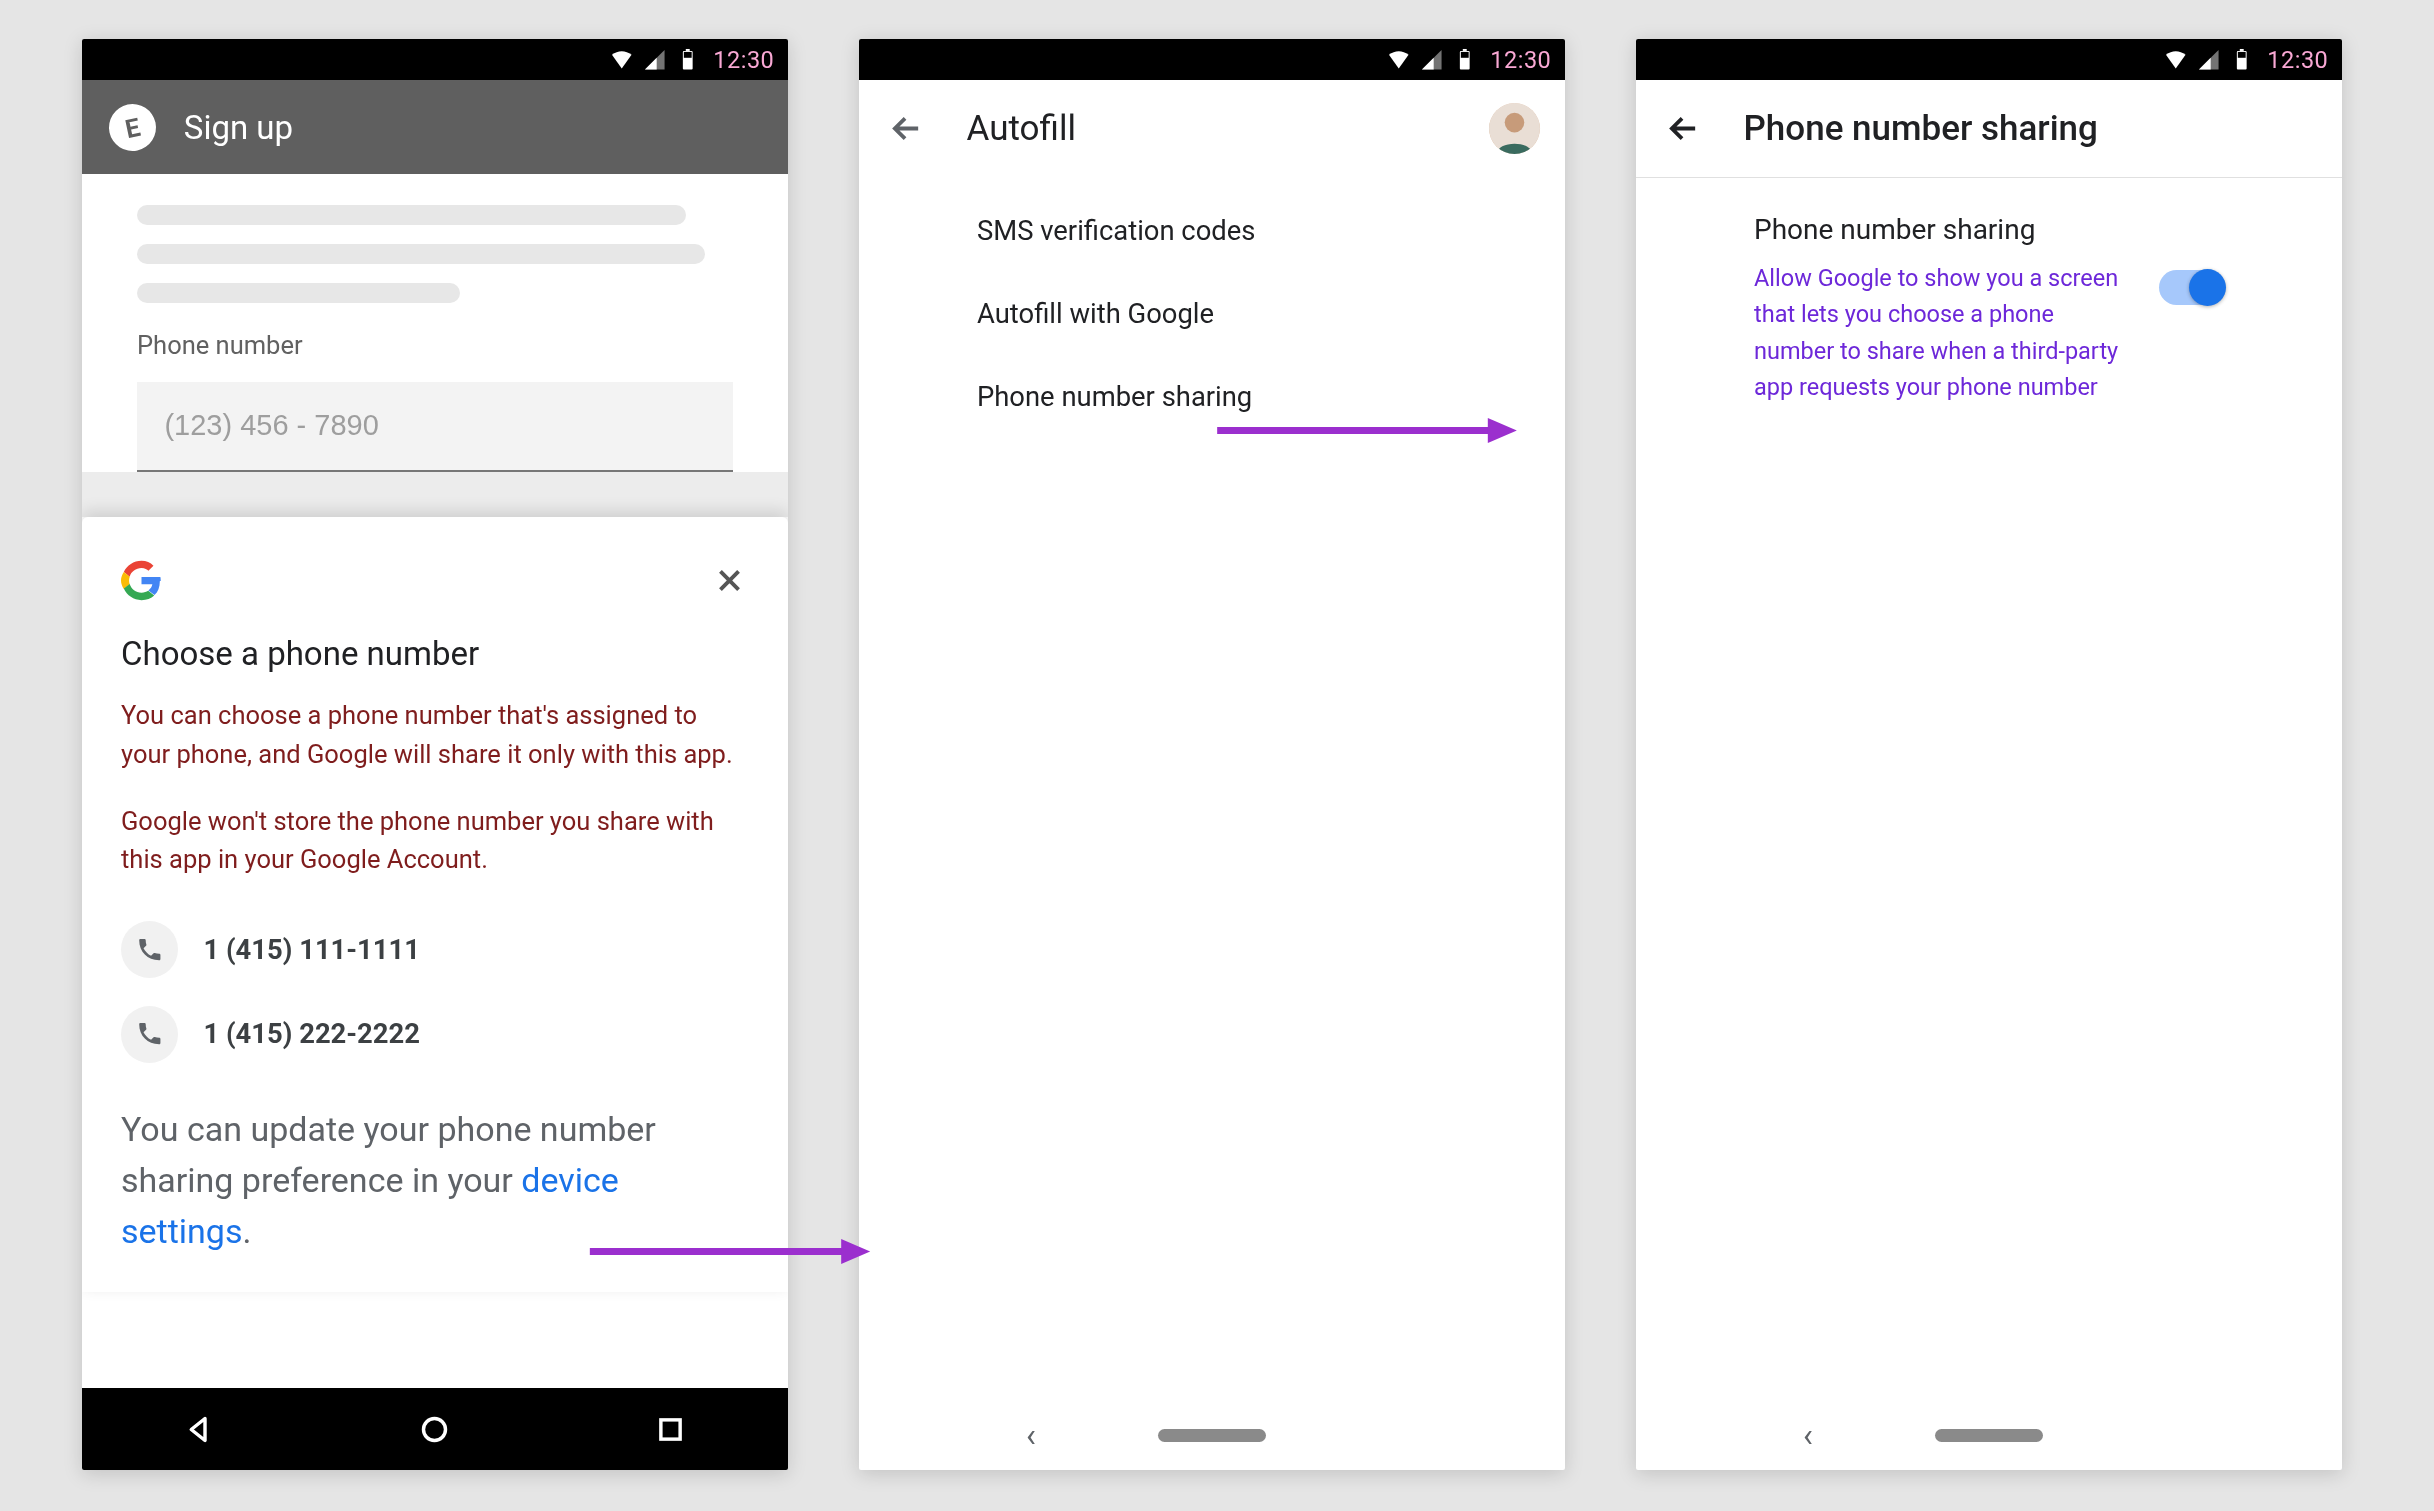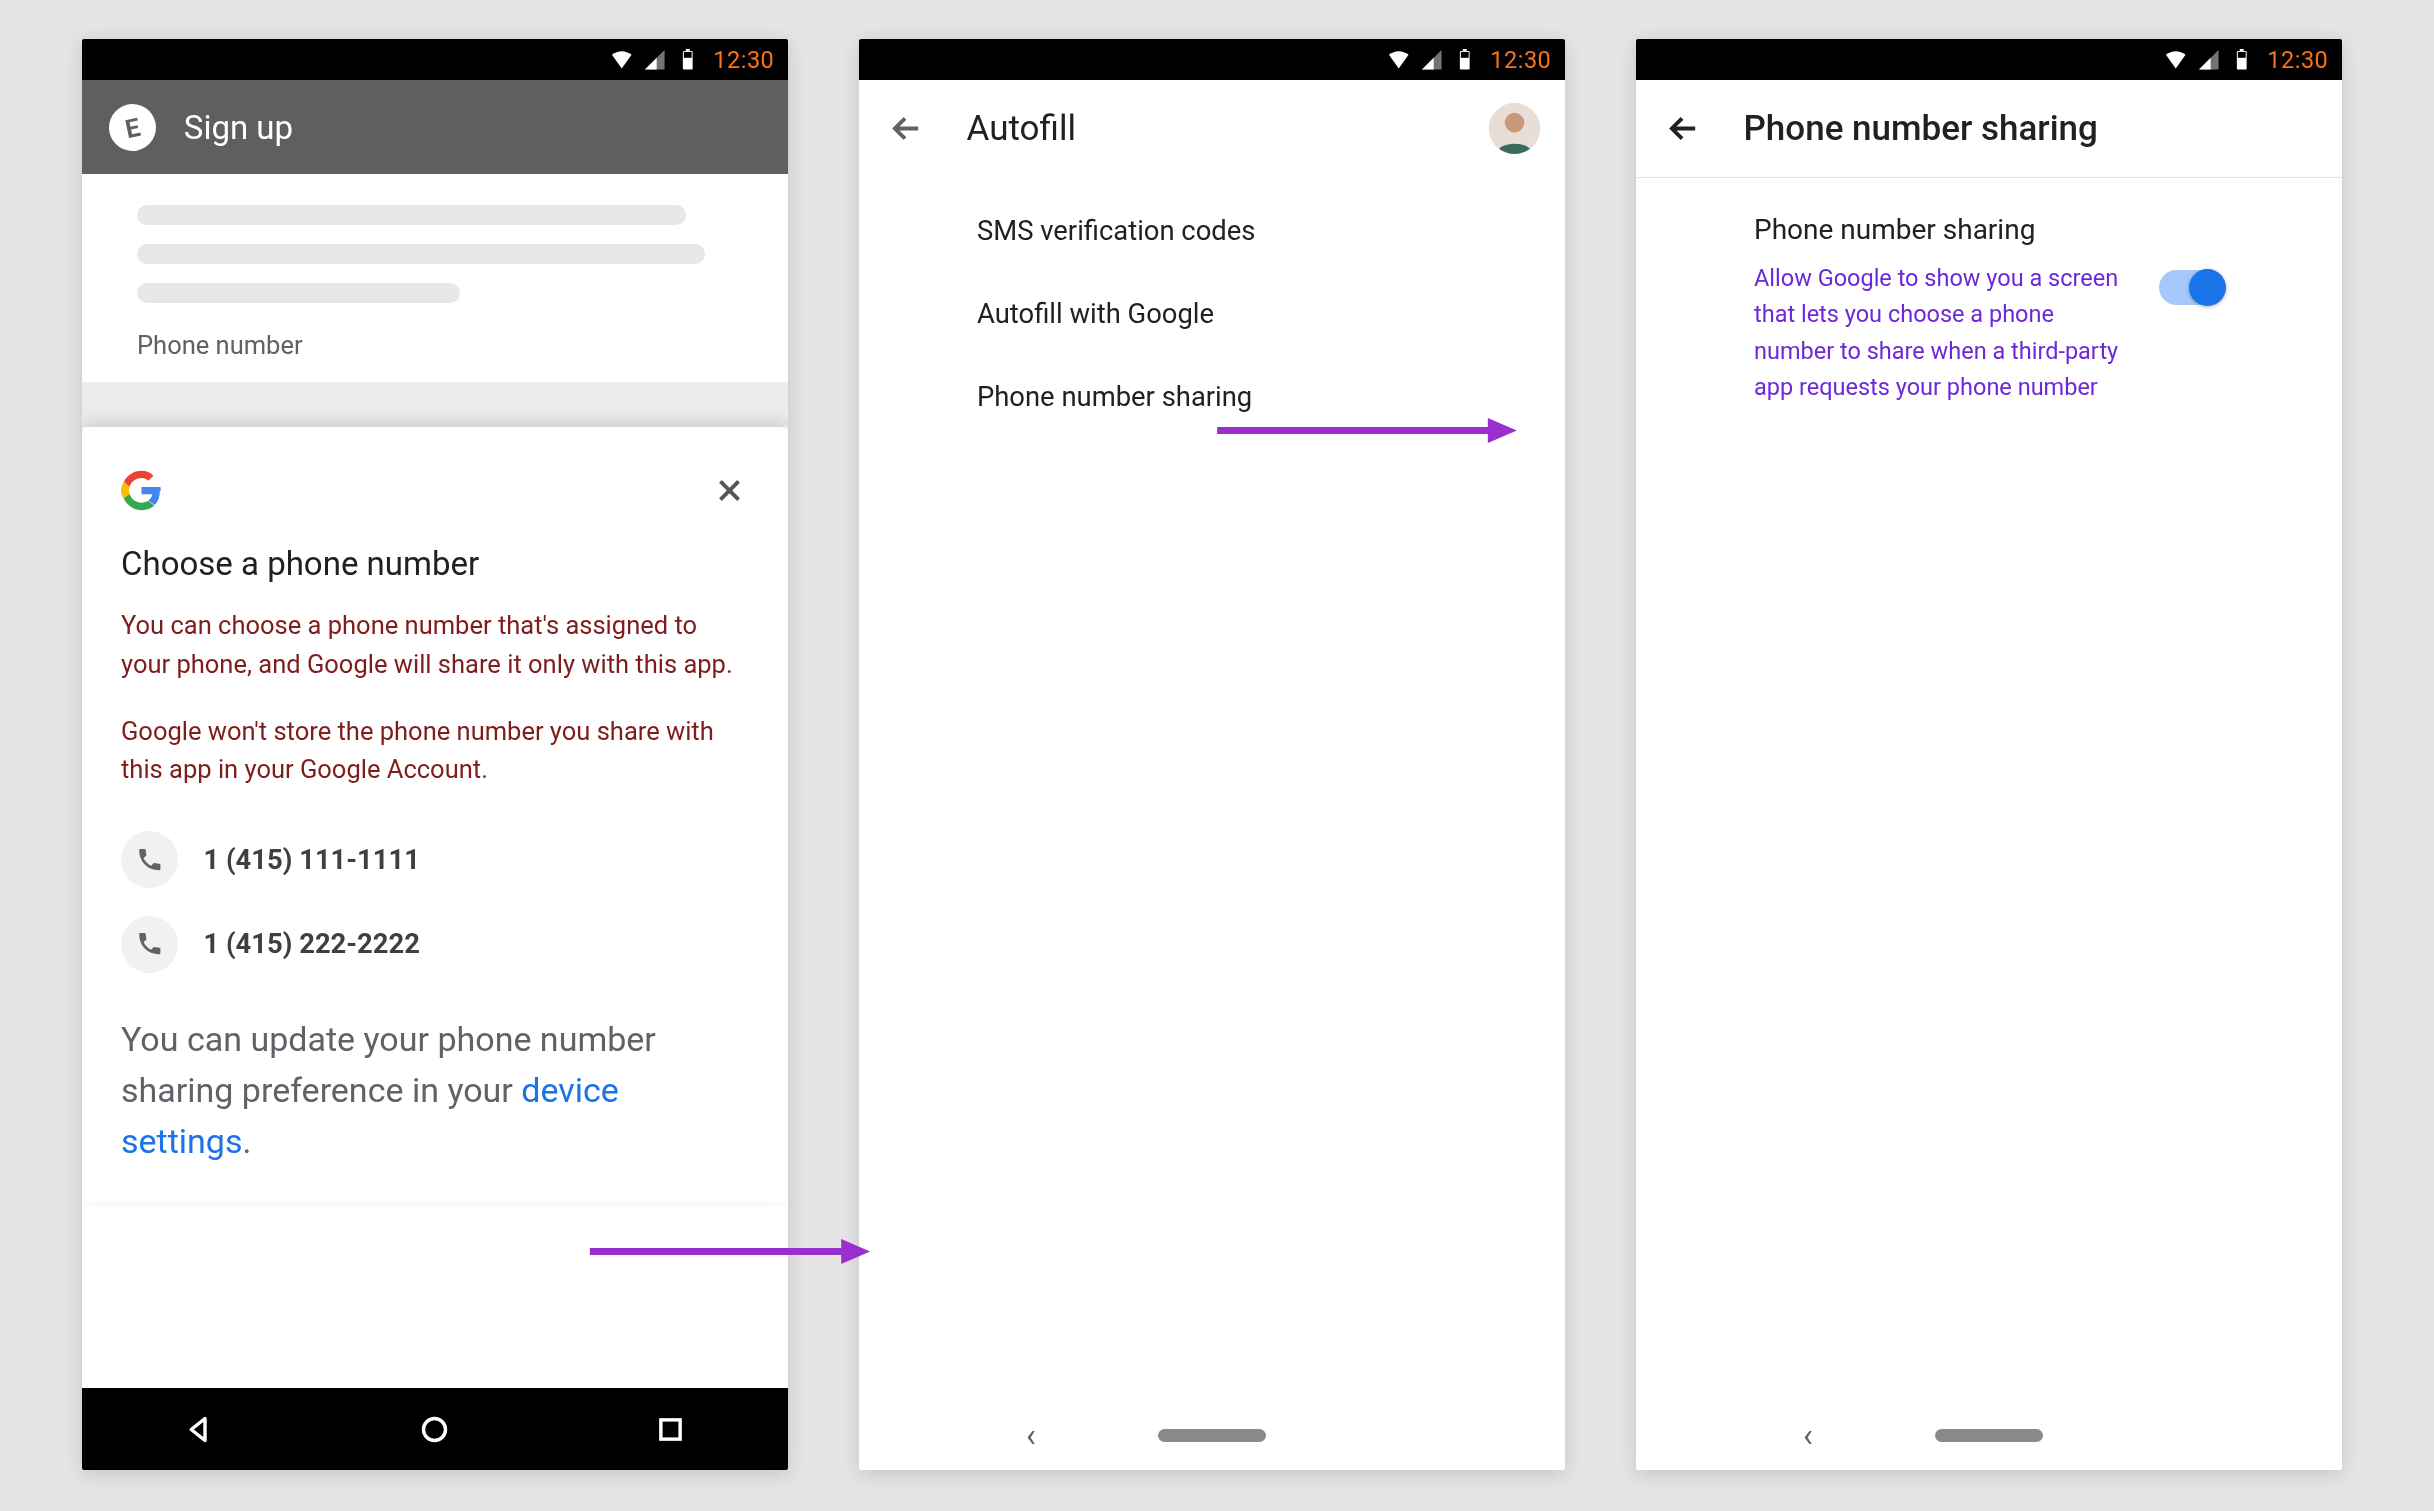"12:30" .status-bar { color: #f97316 -> #f9a8d4 }
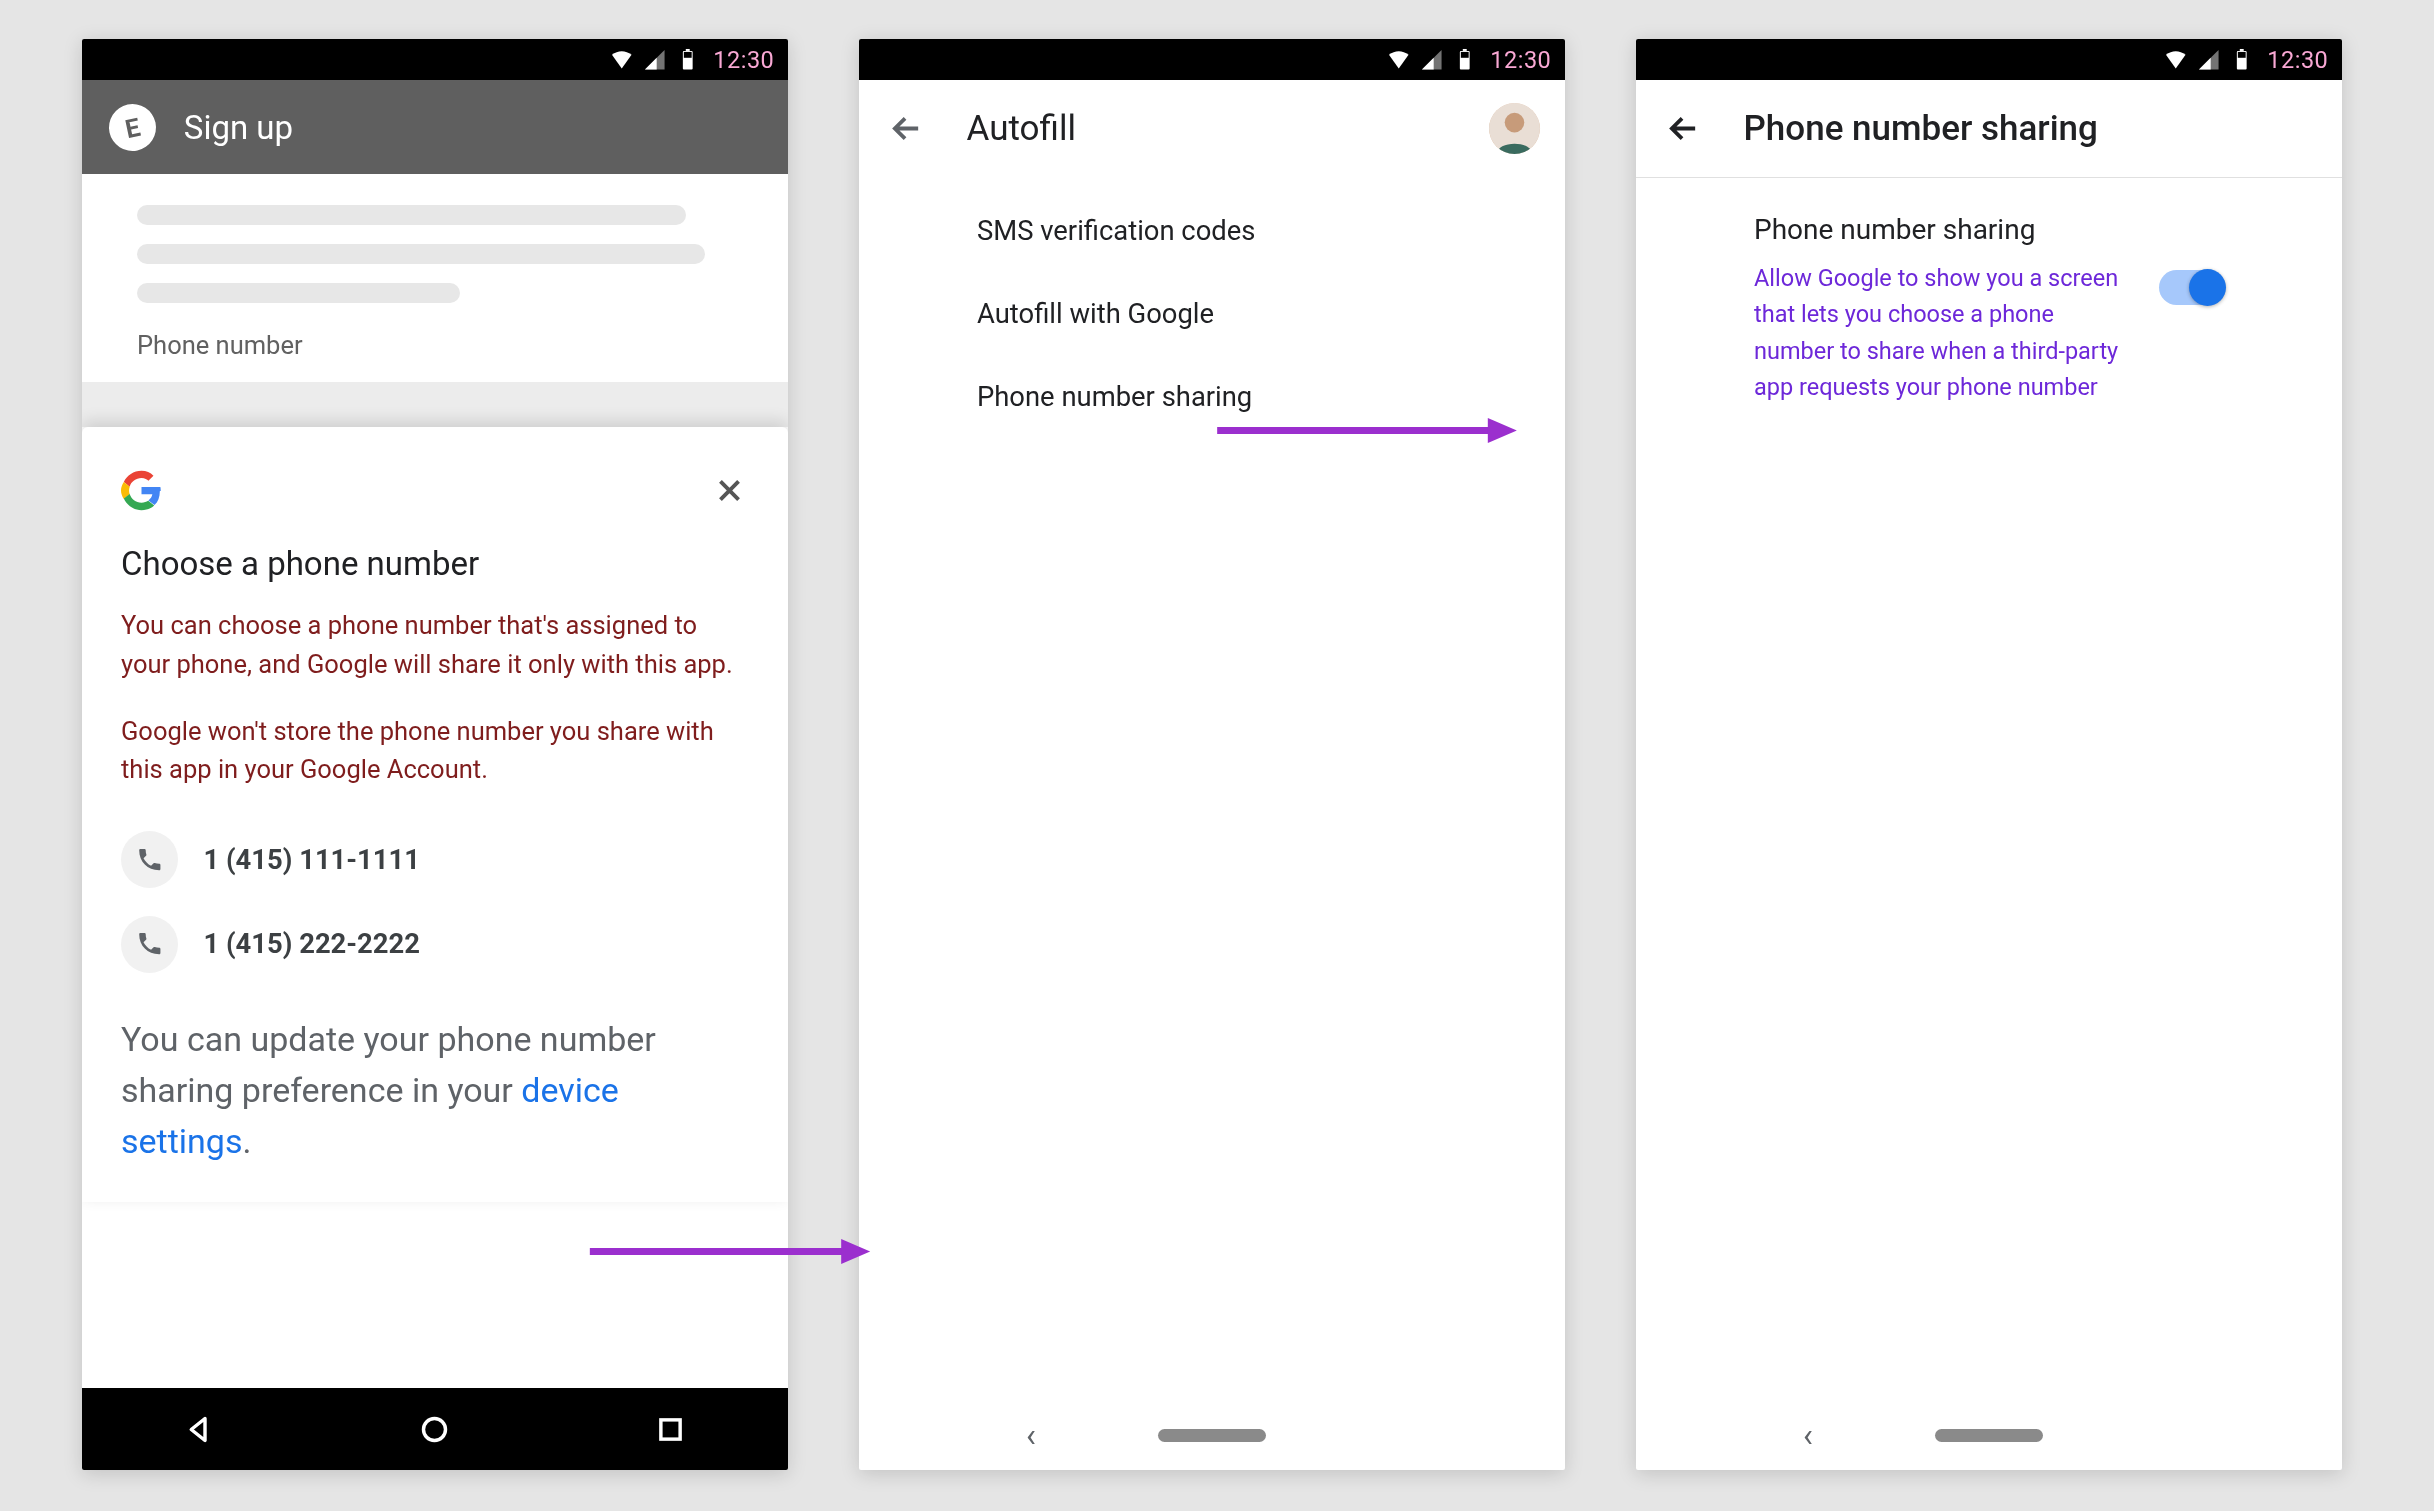"(123) 456 - 7890" input.phone-input { html: none -> <input> }
